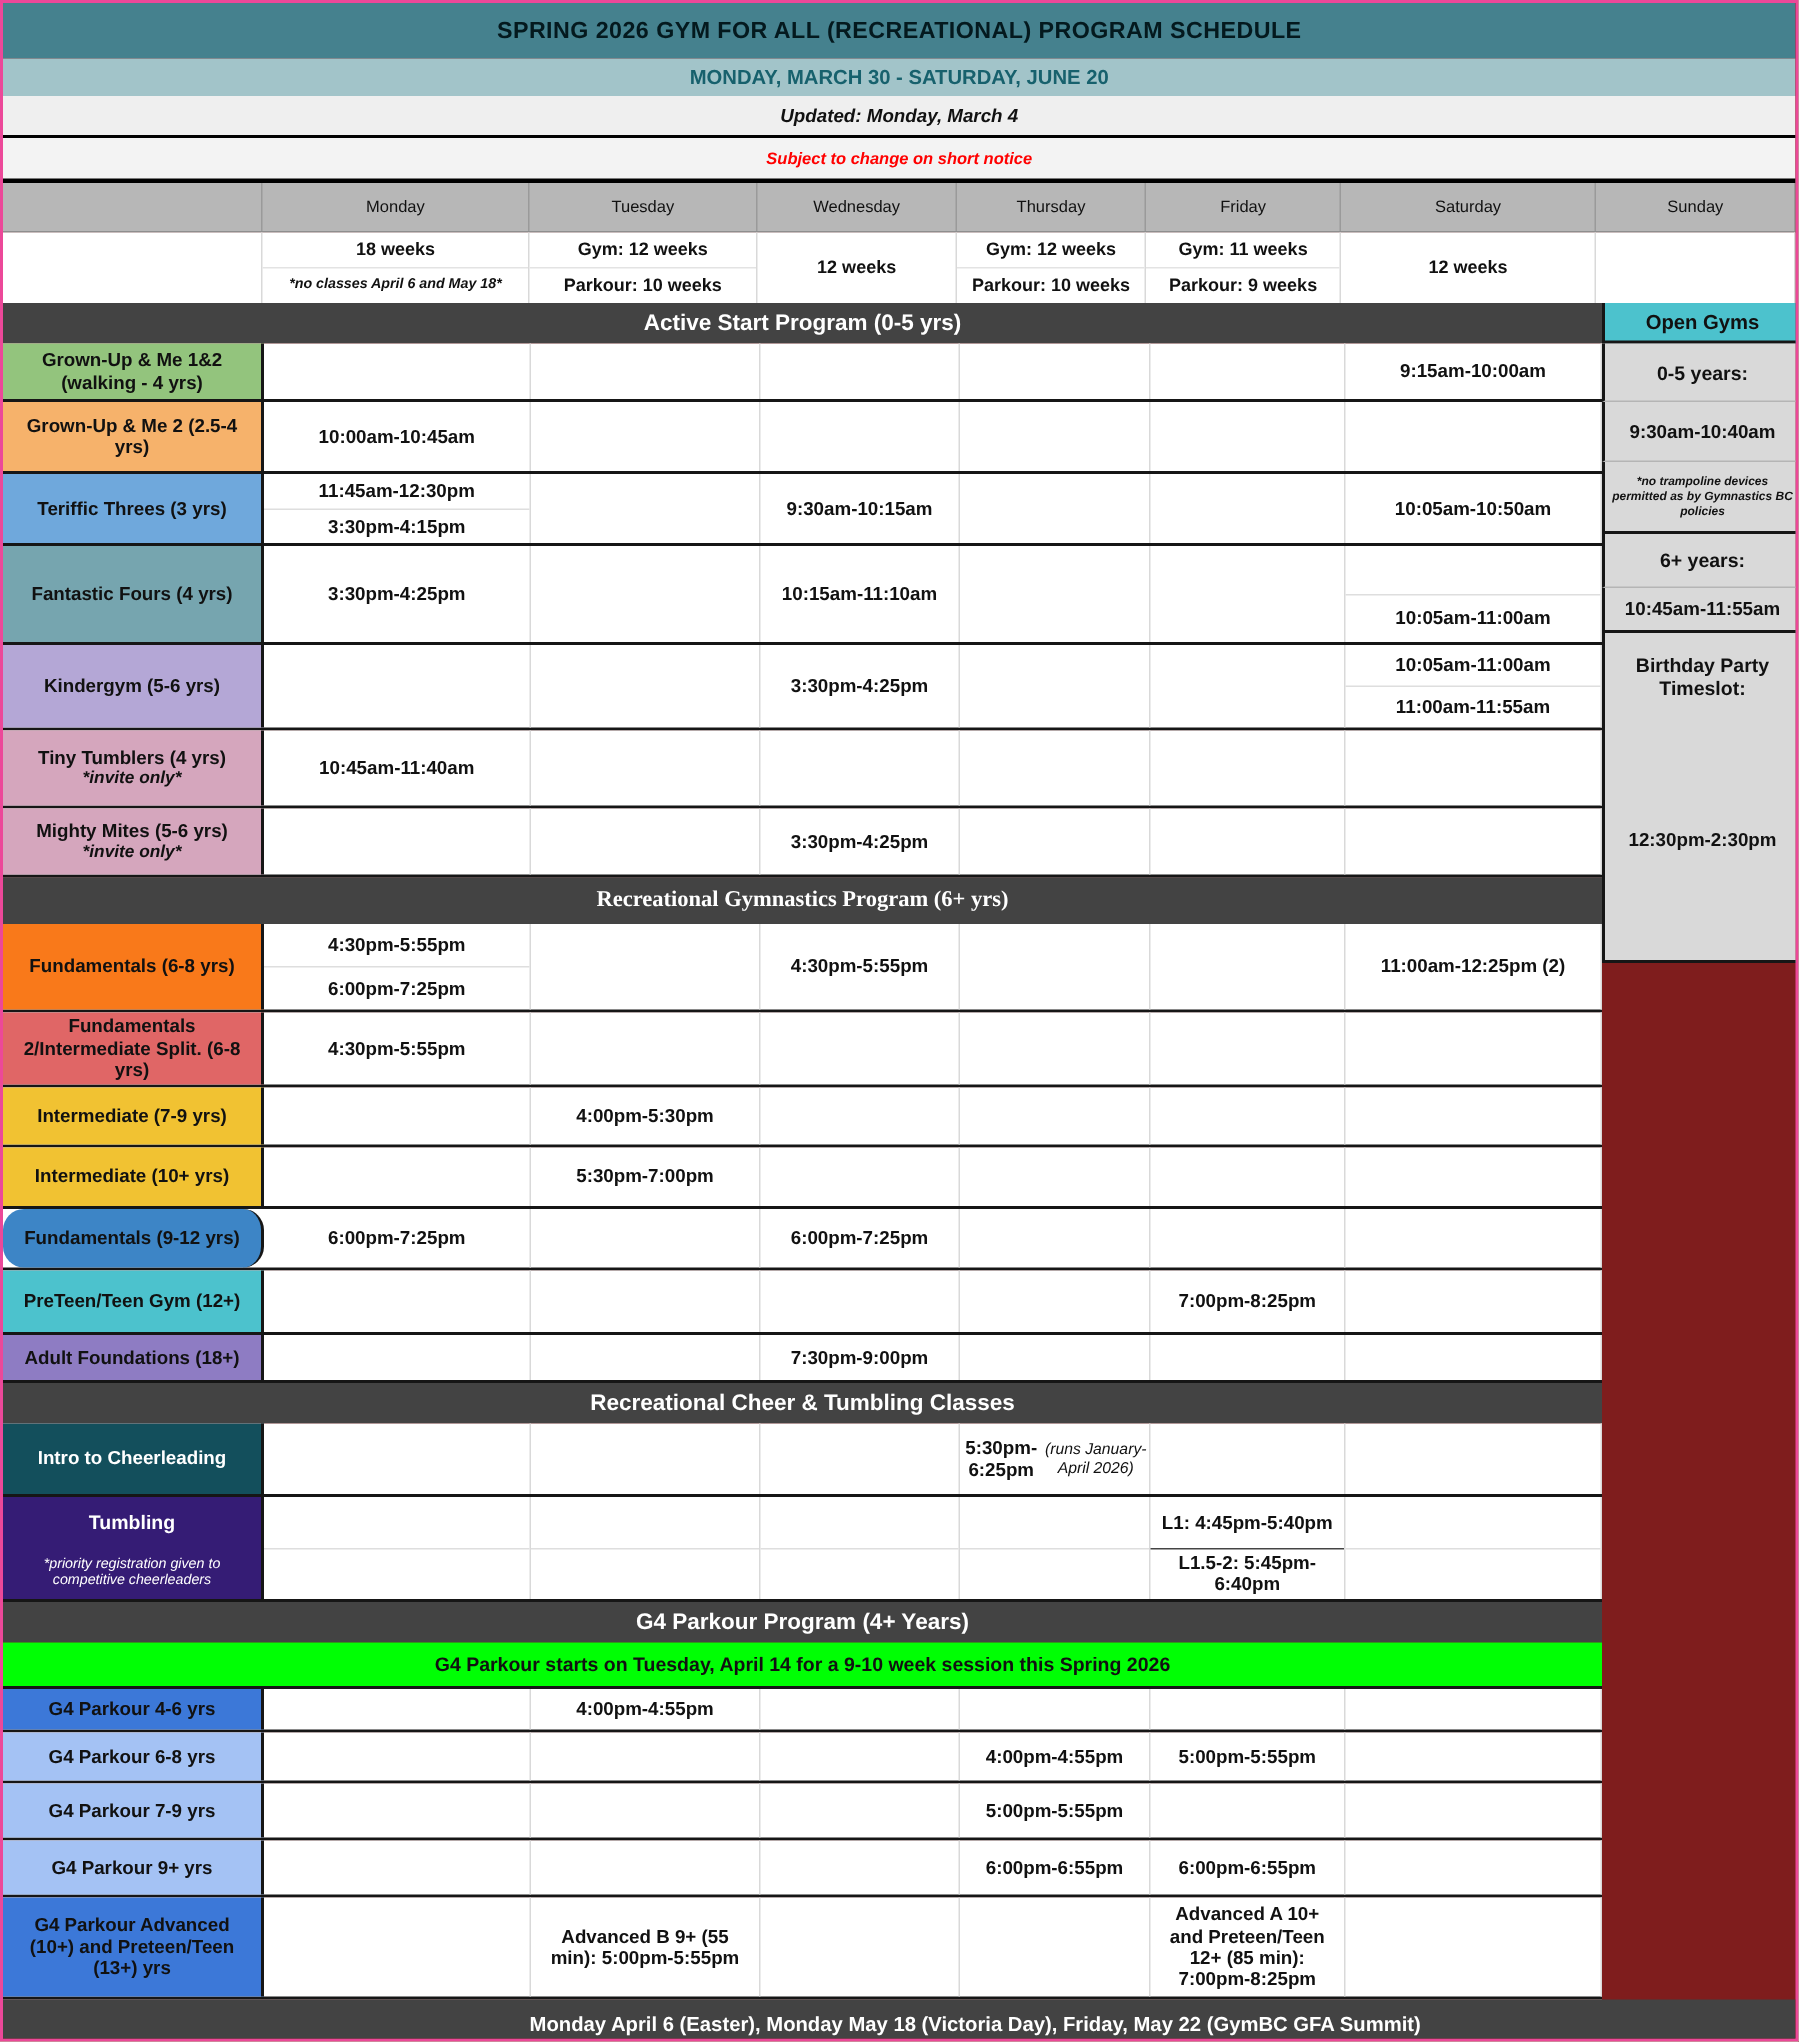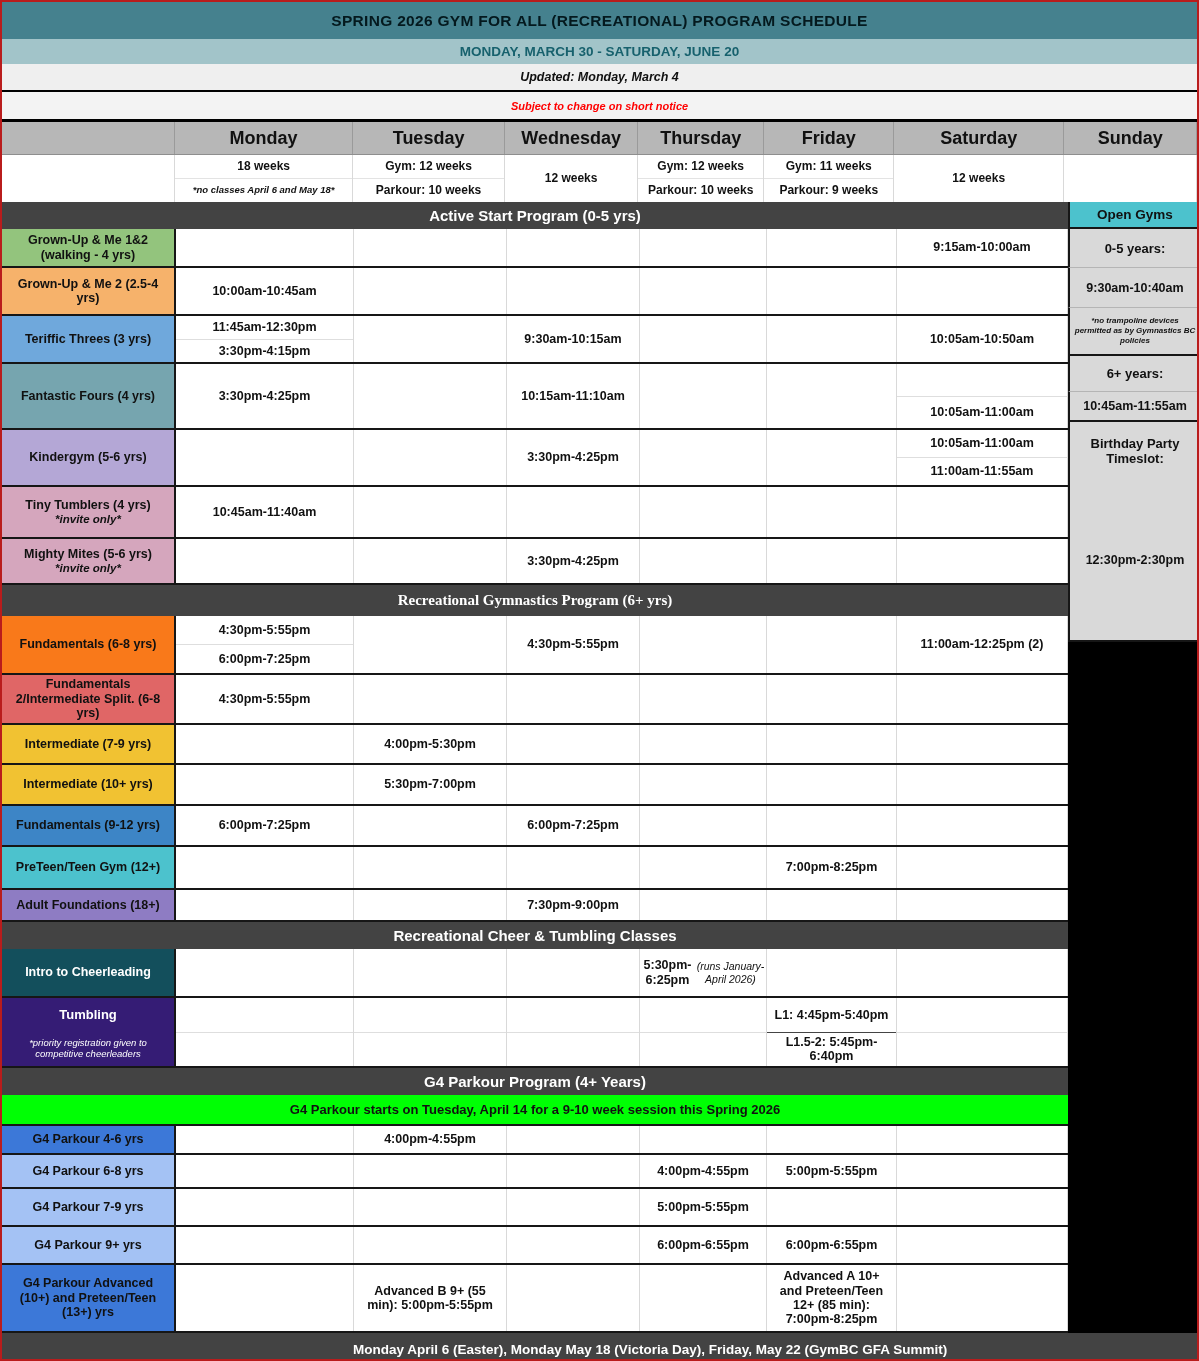"SPRING 2026 GYM FOR ALL" .sheet { background: #000000 -> #7f1d1d; border: 2px solid #b91c1c -> 2px solid #ec4899 }
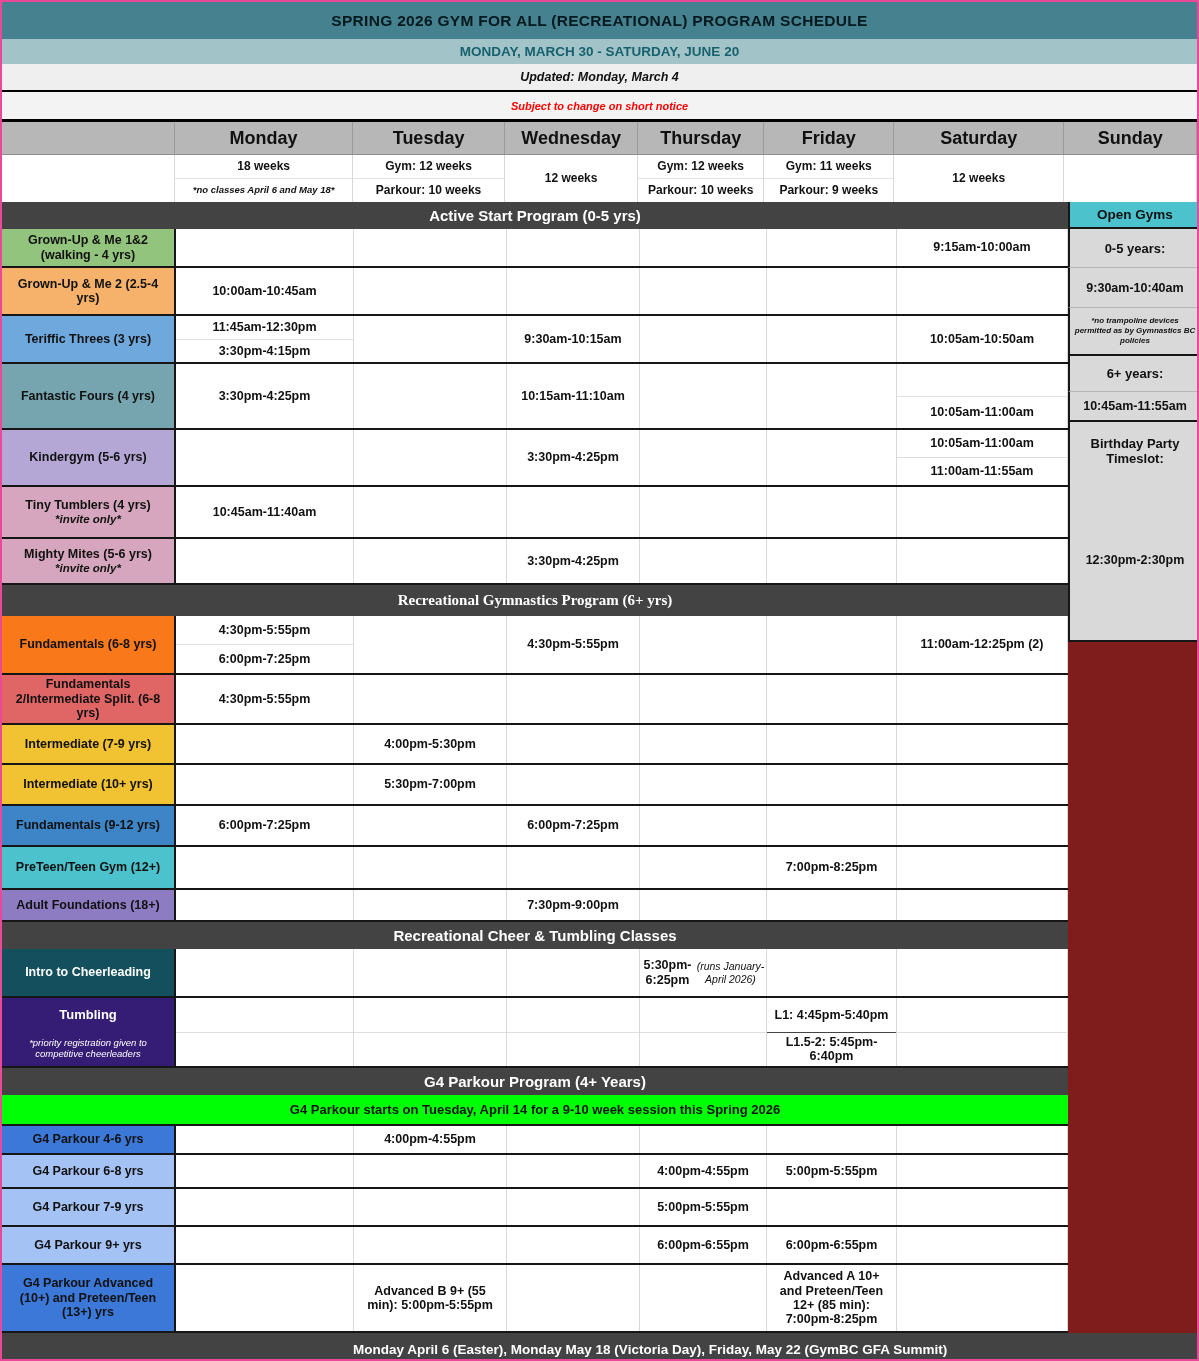"Monday" .days-row .cell { font-size: 18px -> 11px; font-weight: bold -> normal }
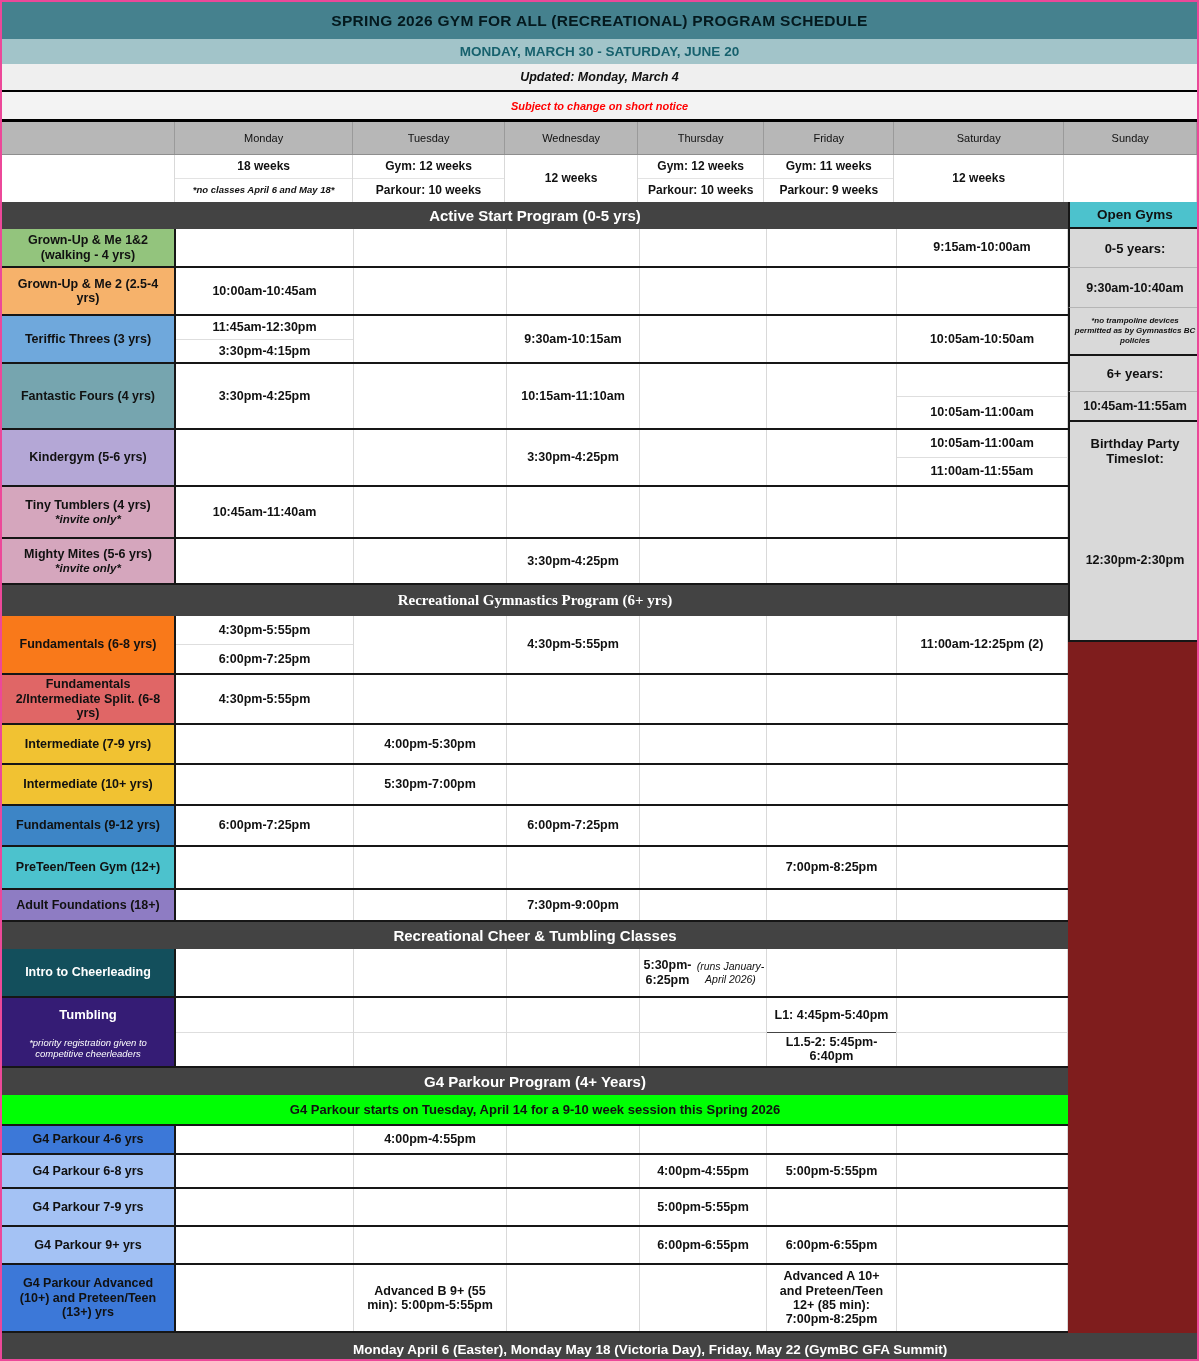"Fundamentals (9-12 yrs)" .bg-blue2 { border-radius: none -> 14px }
